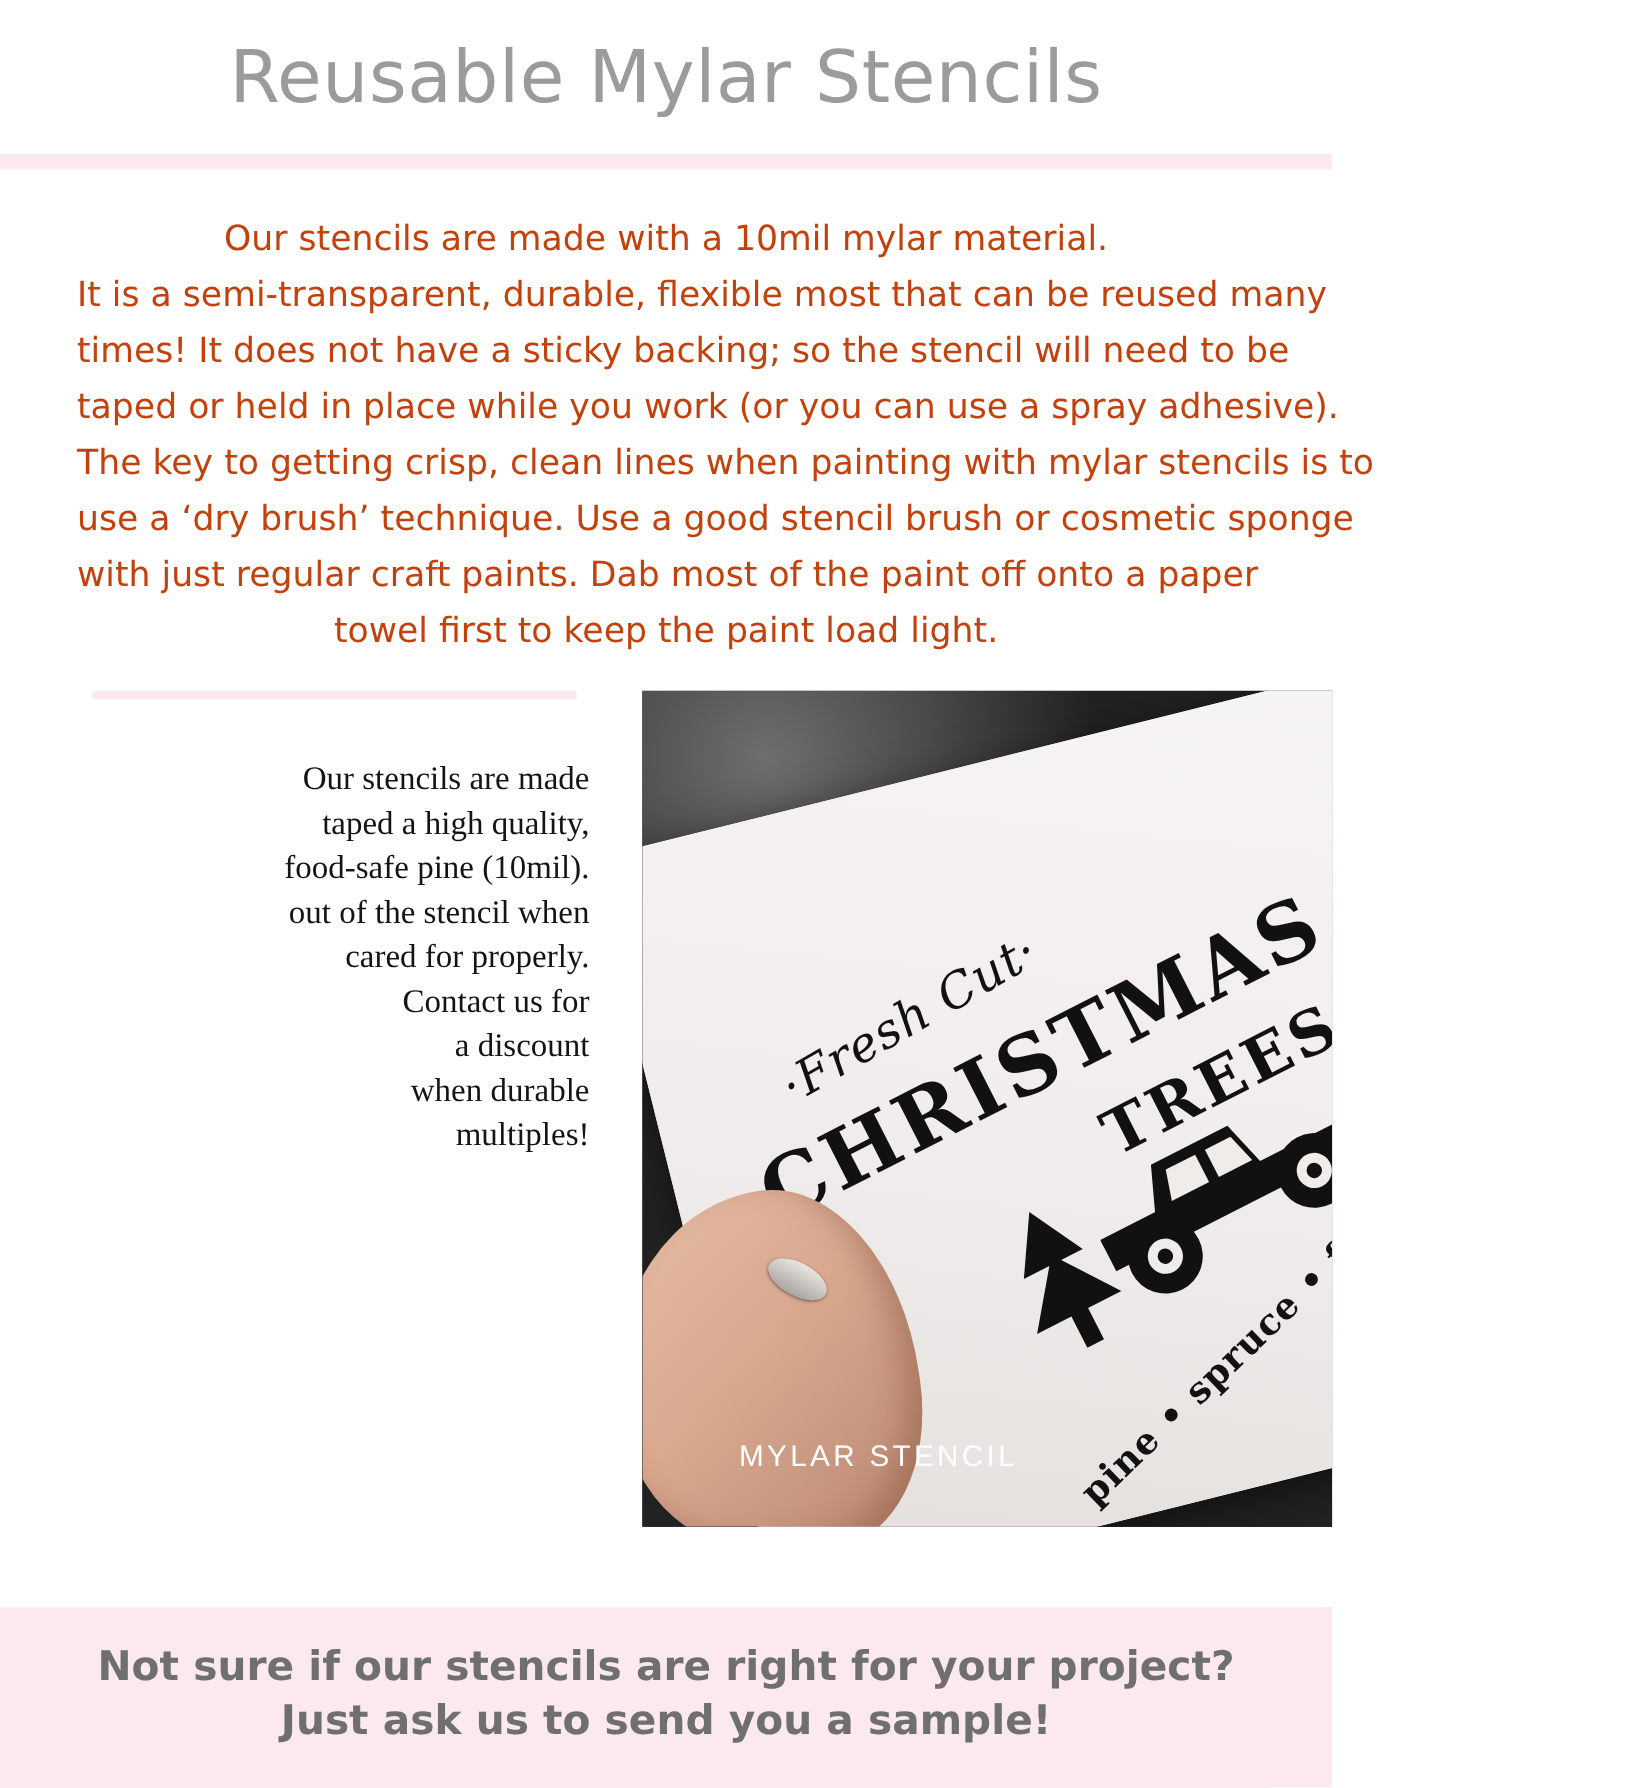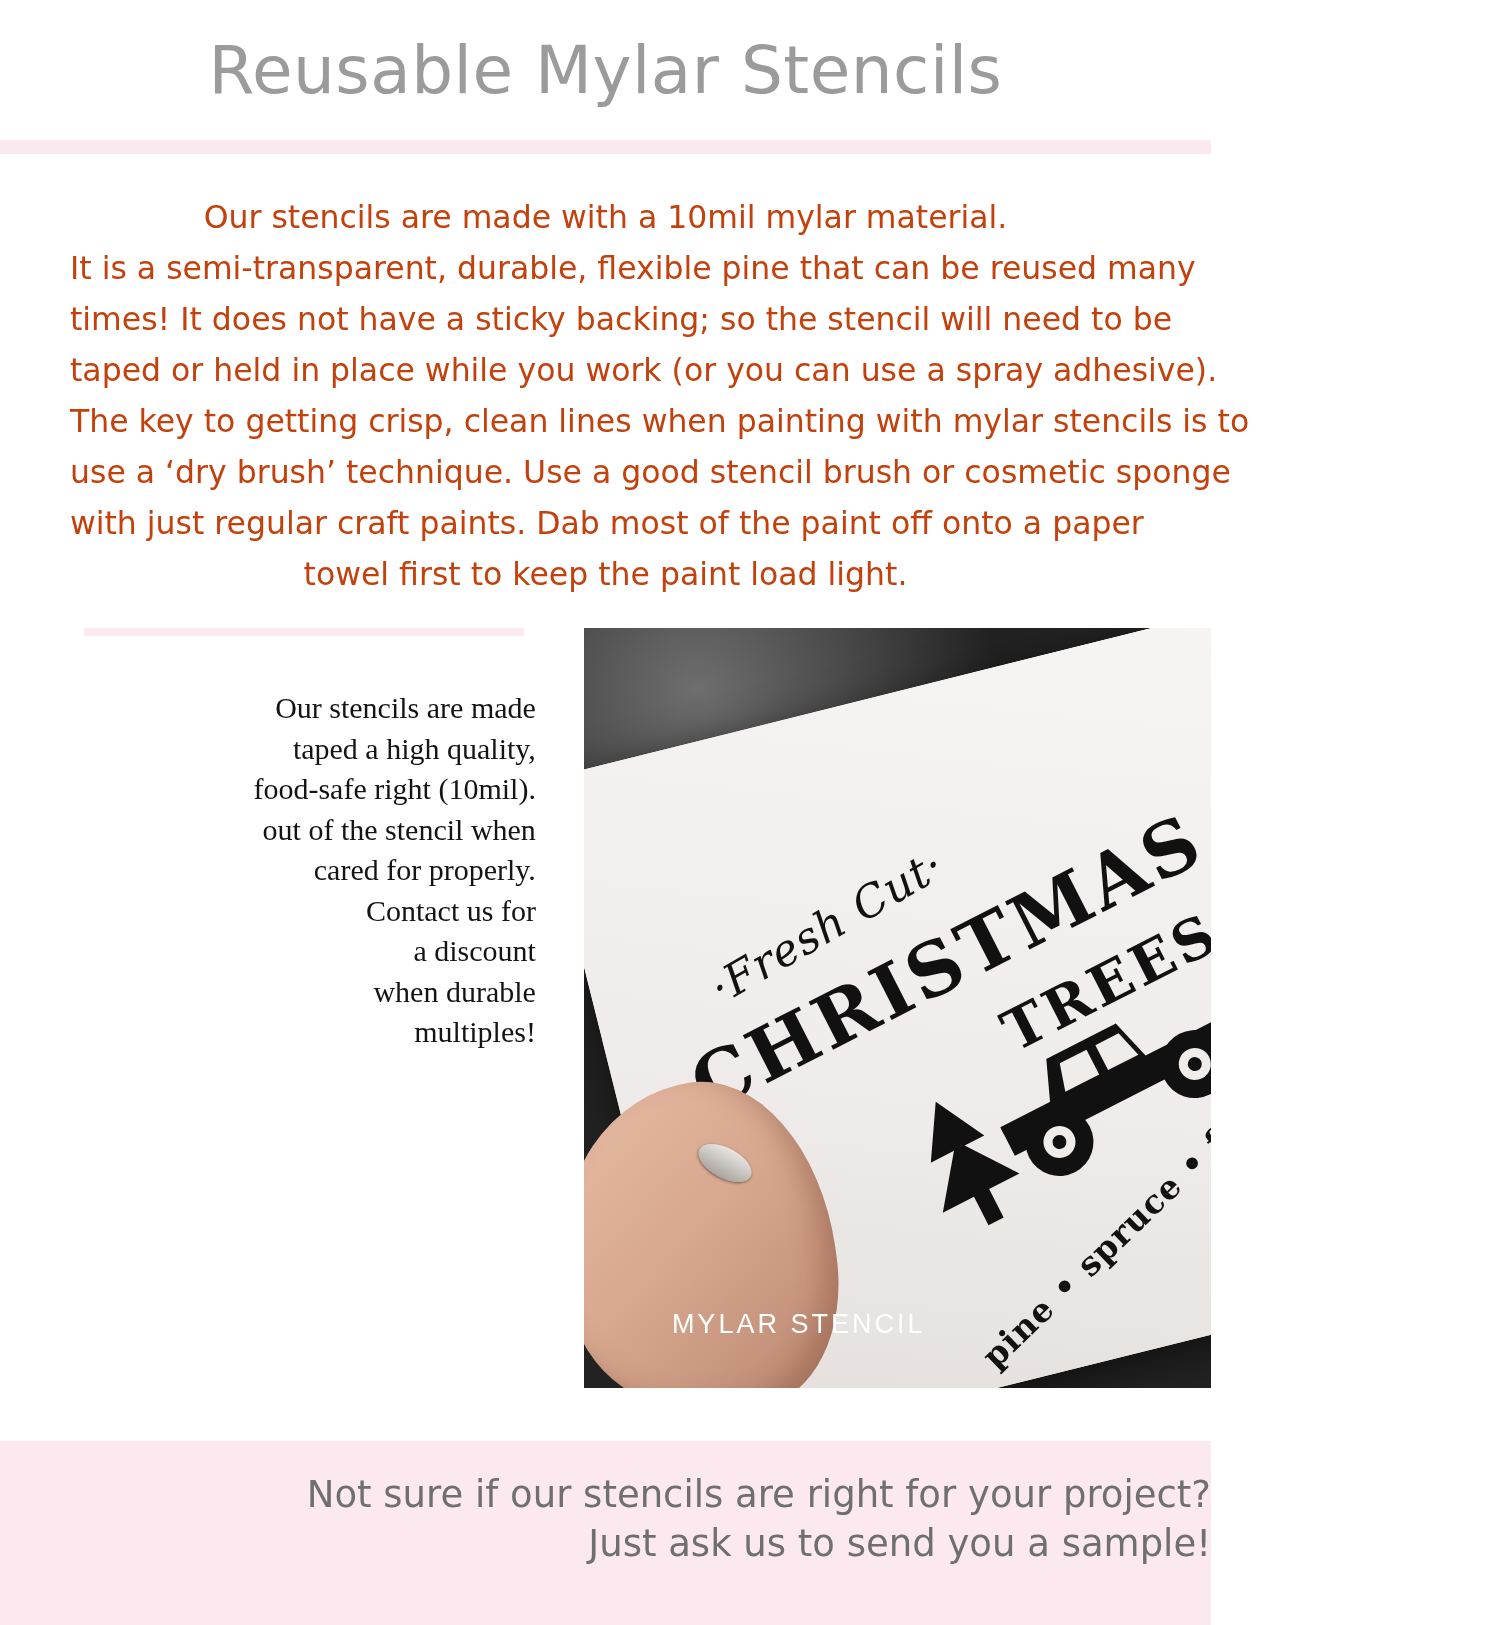"It is a semi-transparent, durable," div { text: pine -> most }
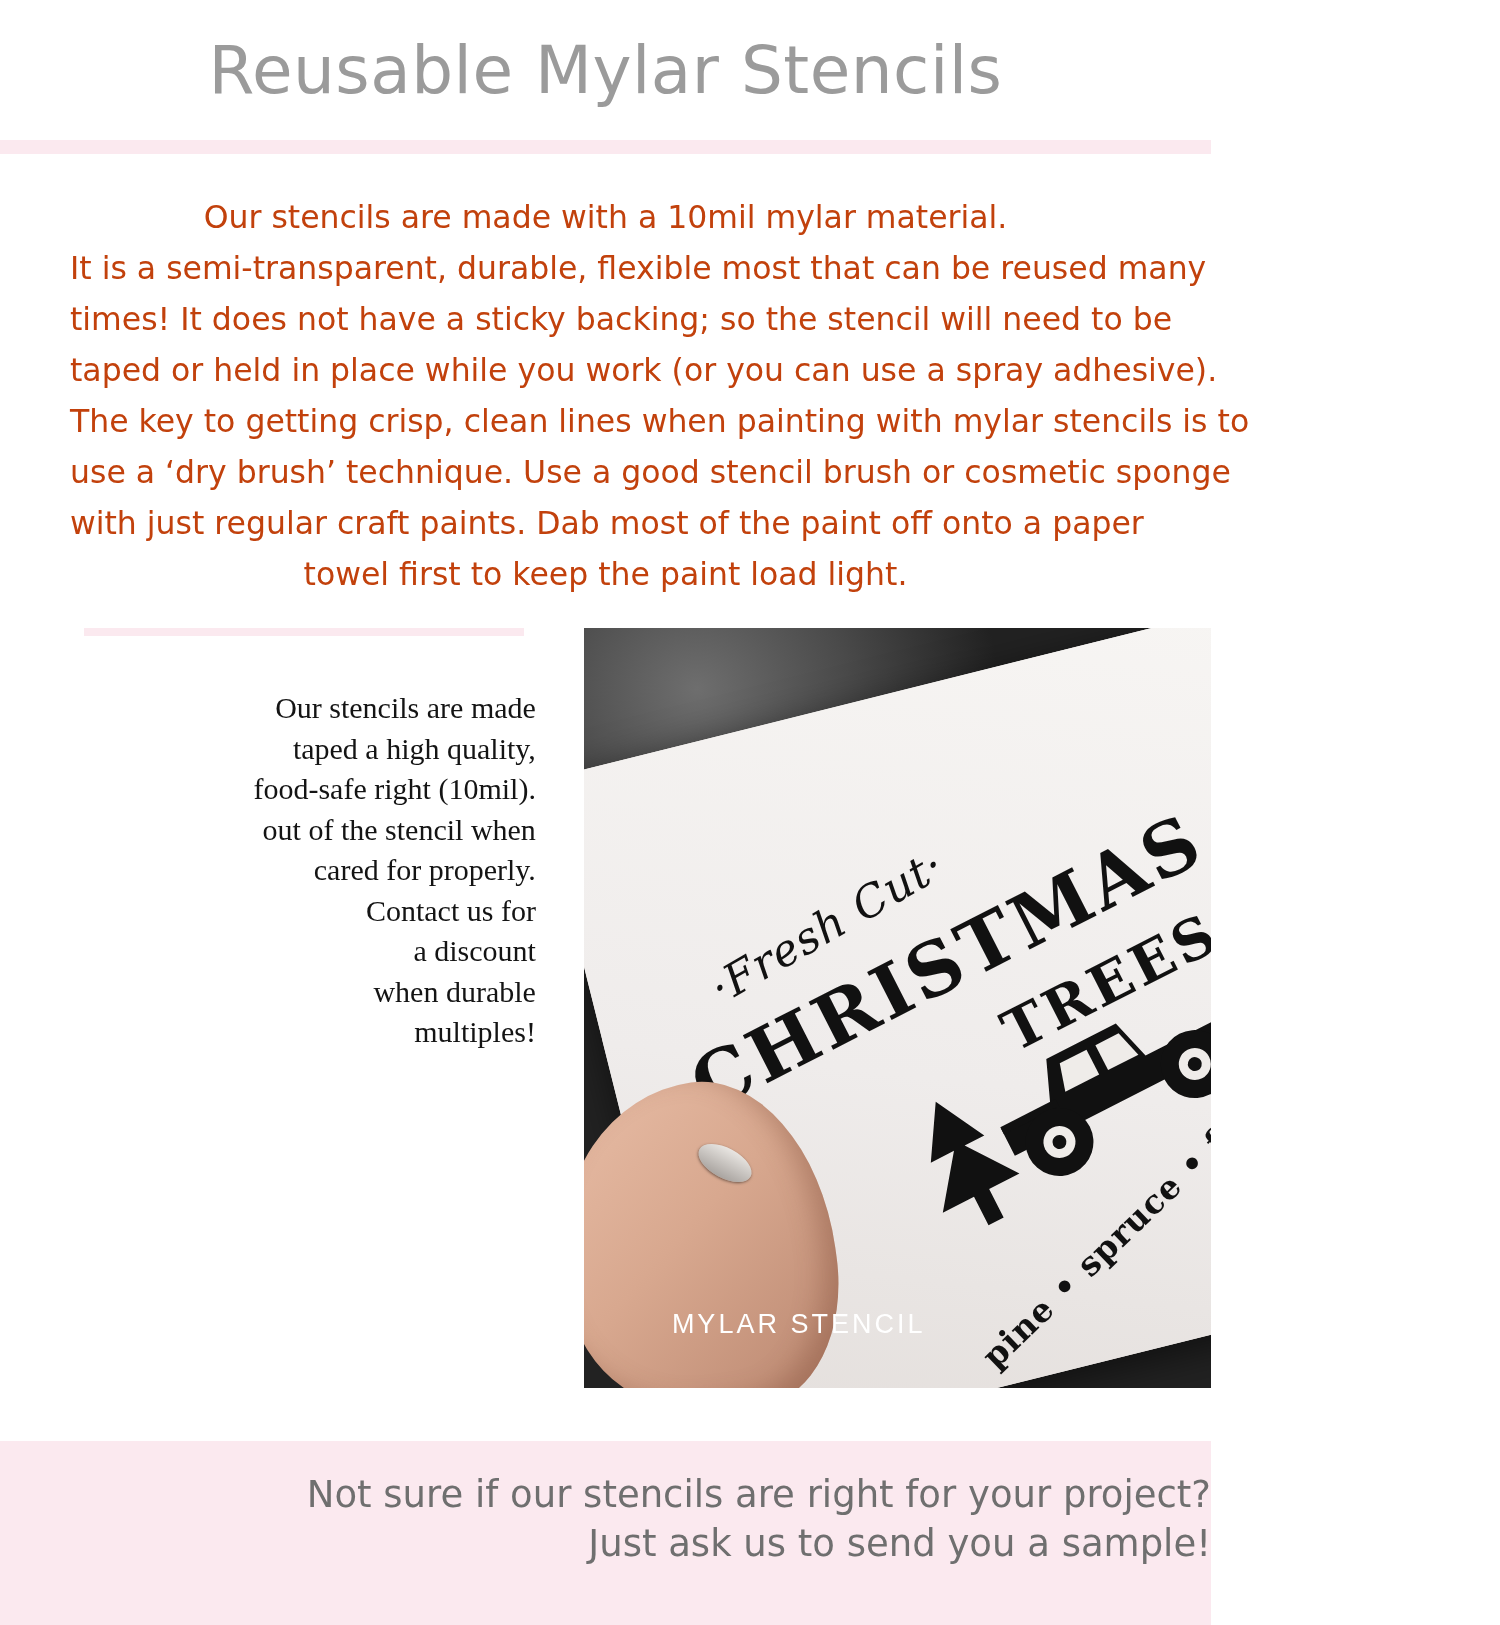"food-safe right (10mil)." div { text: right -> pine }
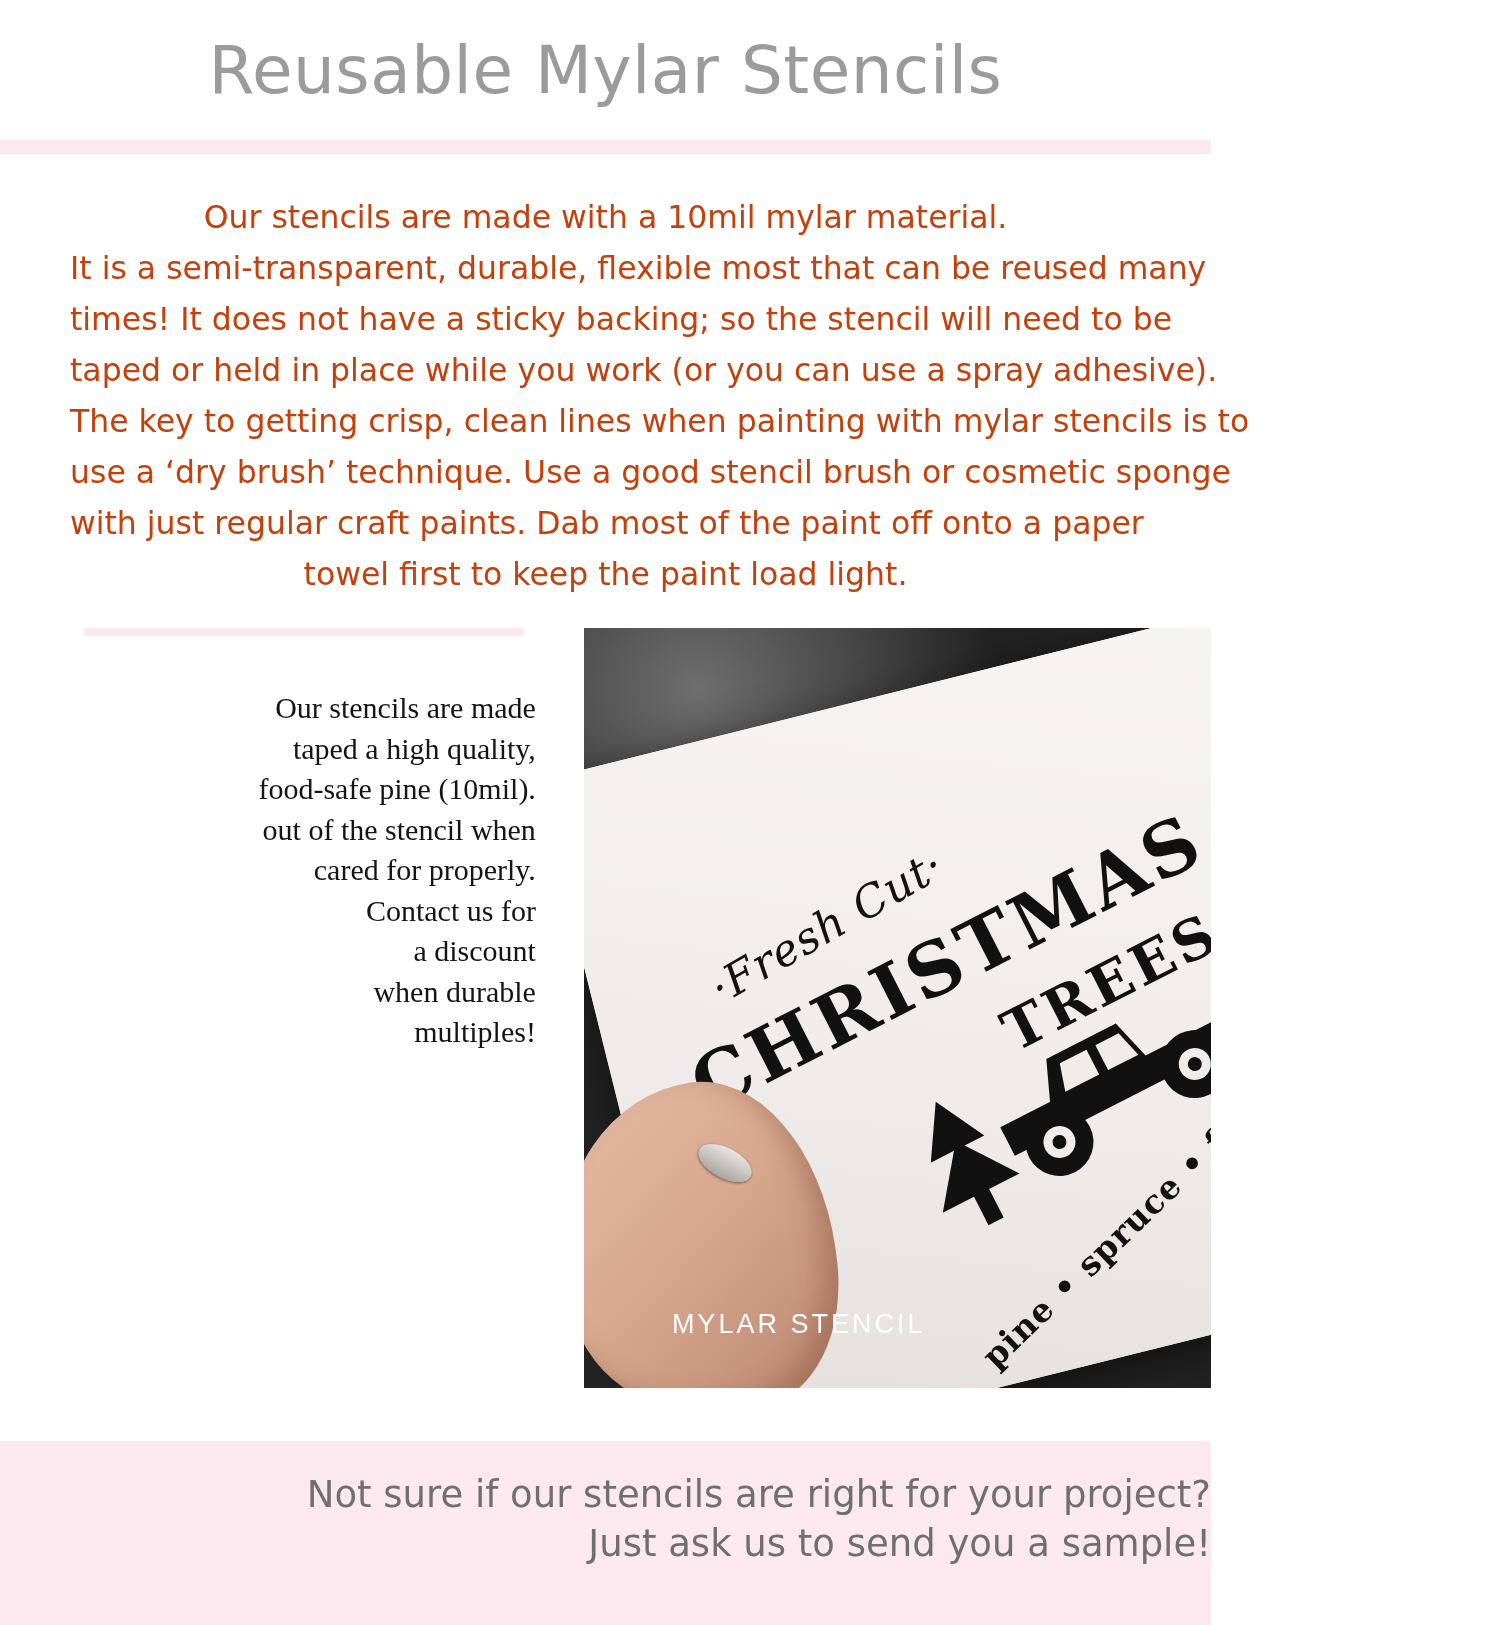"Not sure if our stencils" .footer { font-weight: none -> bold; padding: 30px 0 56px 0 -> 30px 0 36px 0; text-align: right -> center }
